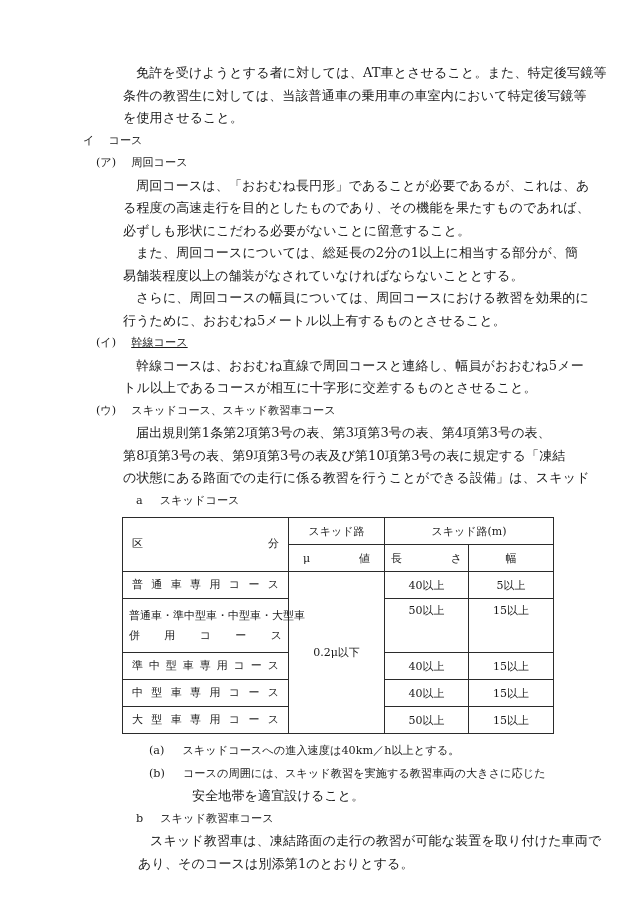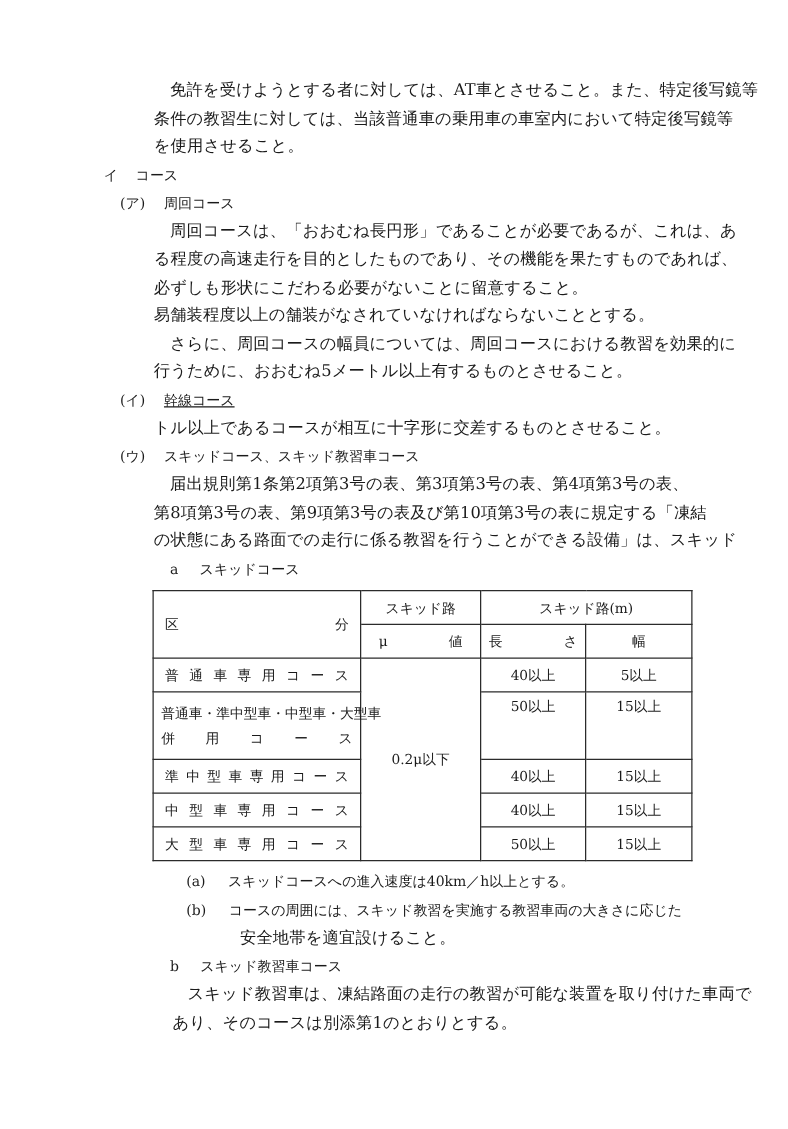"また、周回コースについては、総延長の2分の1以上に相当する部分が、簡" div.line { html: none -> <div>また、周回コースについては、総延長の2分の1以上に相当する部分が、簡</div> }
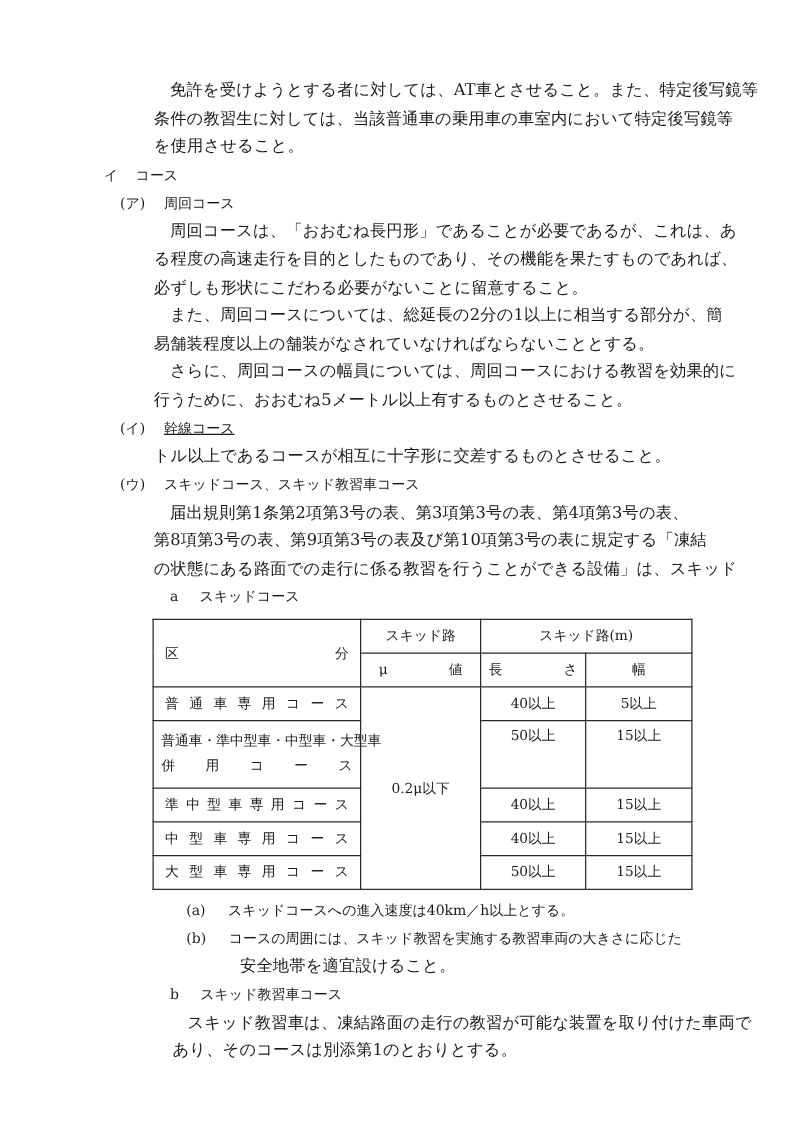"幹線コースは、おおむね直線で周回コースと連絡し、幅員がおおむね5メー" div.line { html: none -> <div>幹線コースは、おおむね直線で周回コースと連絡し、幅員がおおむね5メー</div> }
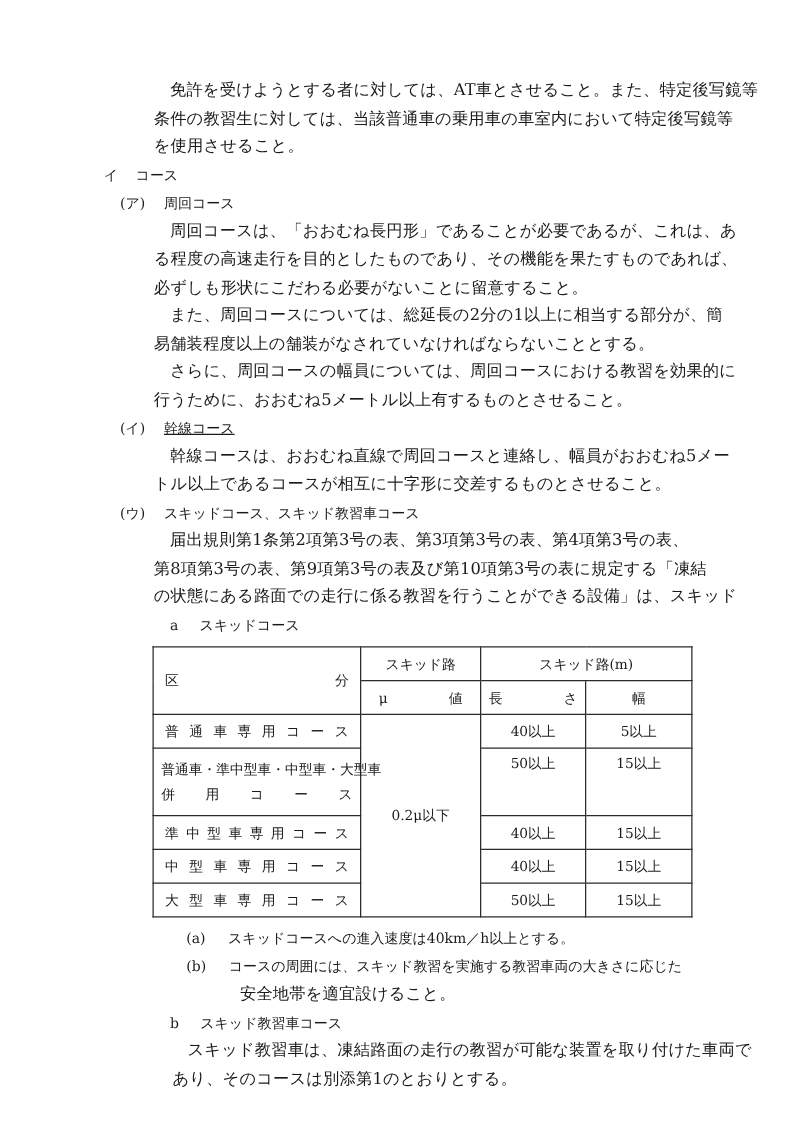"区分" .cellspread { font-family: none -> Liberation Mono, monospace }
